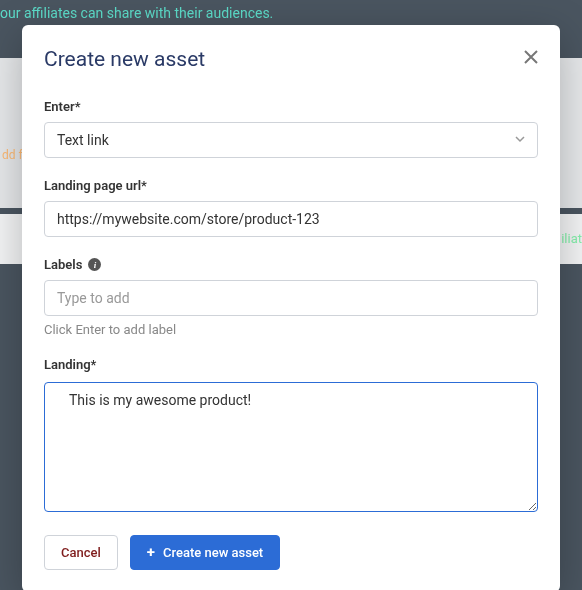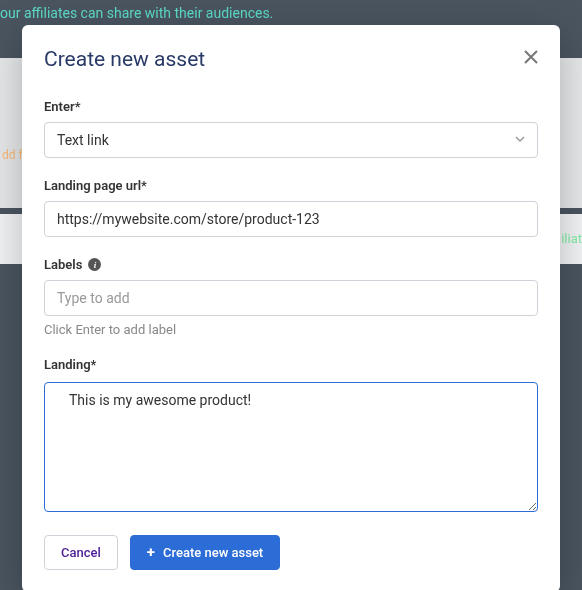"Cancel" .btn-cancel { color: #4c1d95 -> #7f1d1d }
